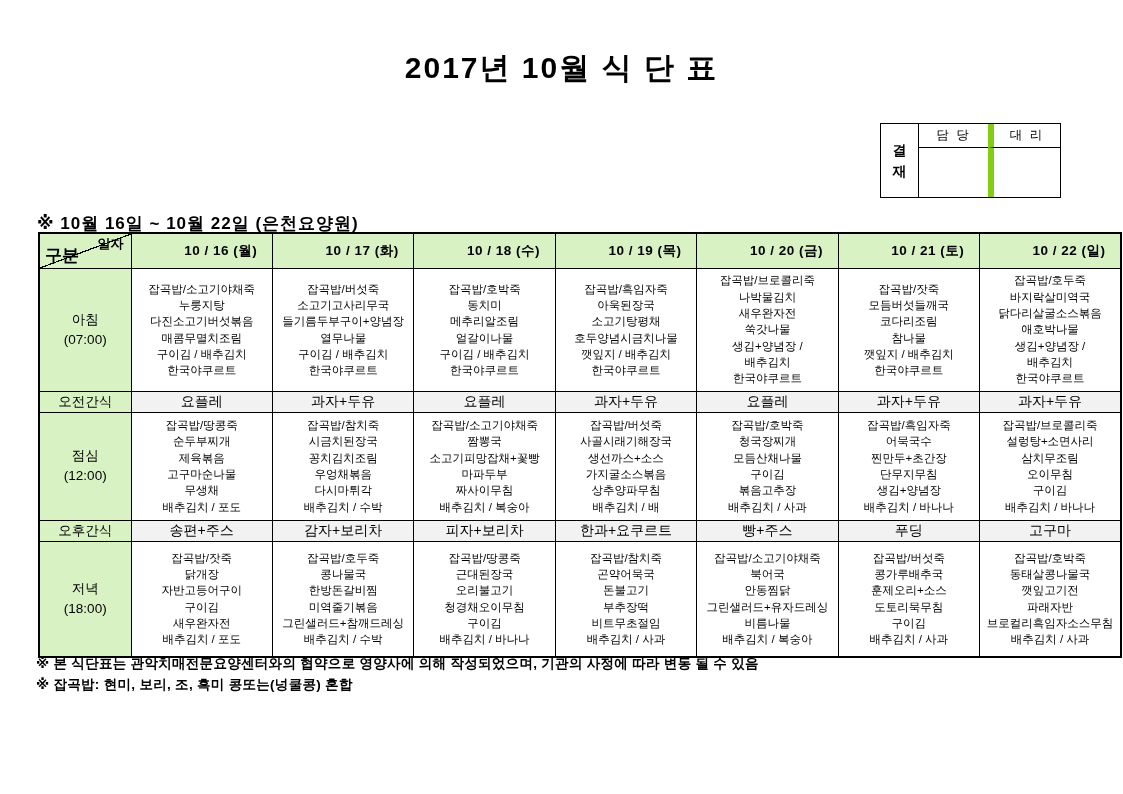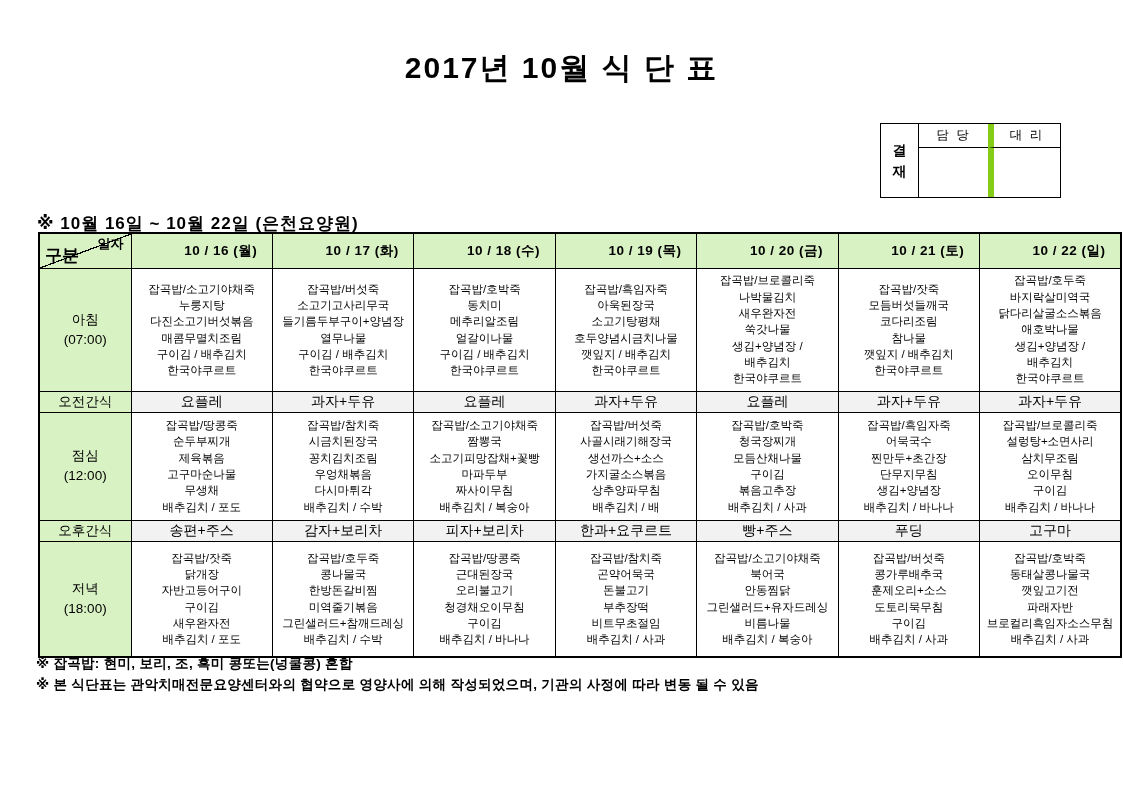"※ 잡곡밥: 현미, 보리, 조," div.note { order: before "※ 본 식단표는 관악치매전문요양센터와의 협약으로" -> after "※ 본 식단표는 관악치매전문요양센터와의 협약으로" }
